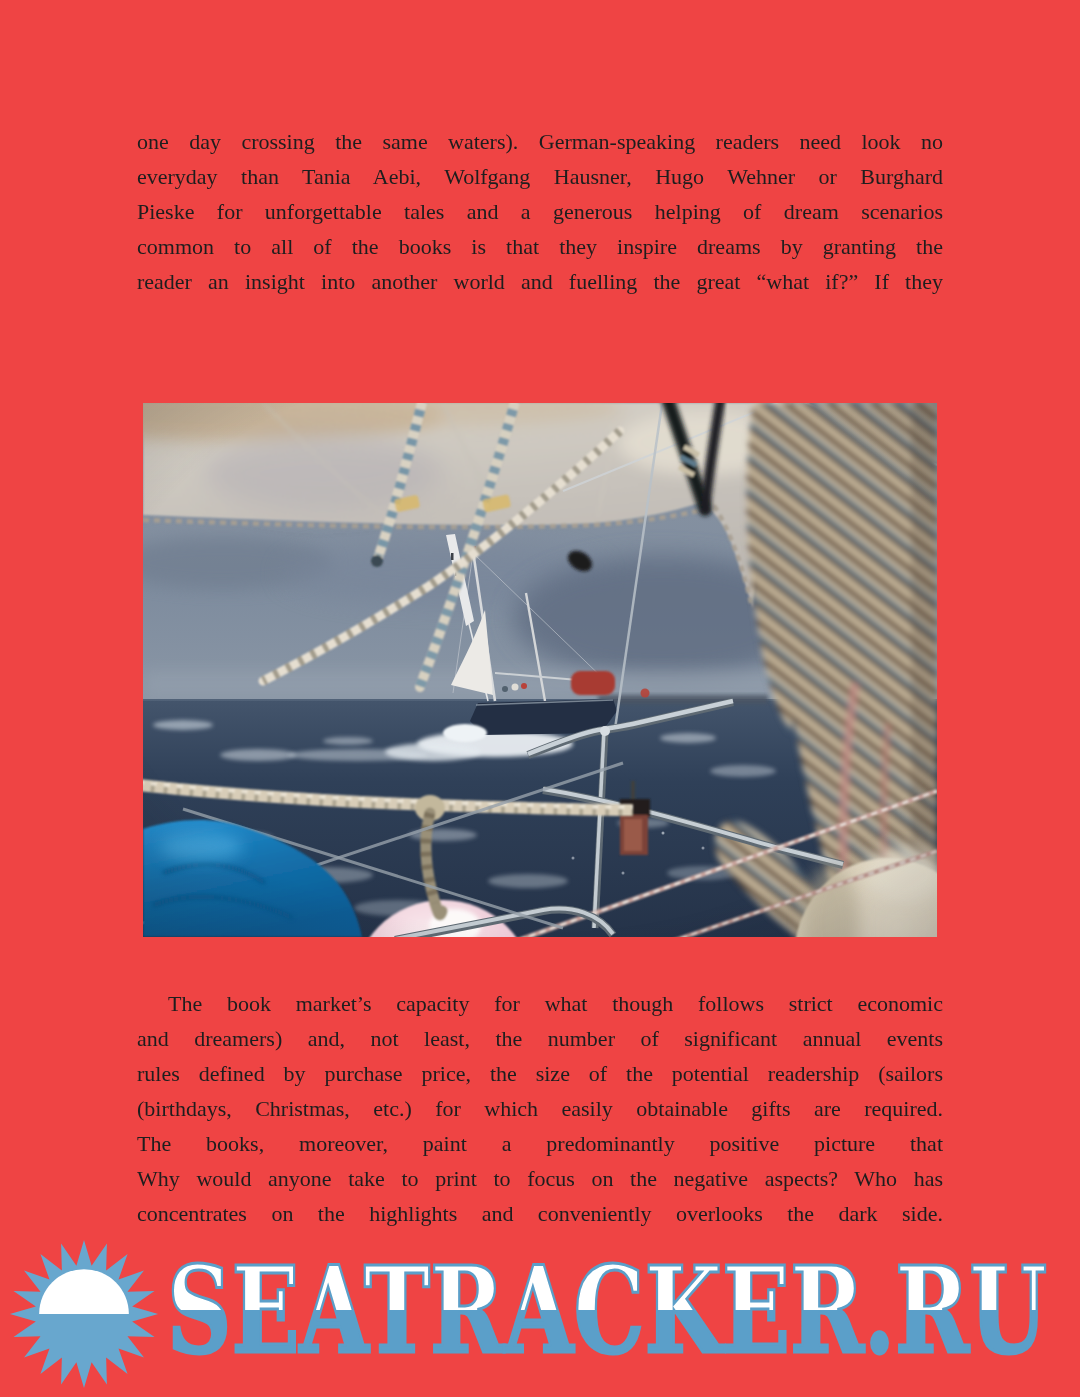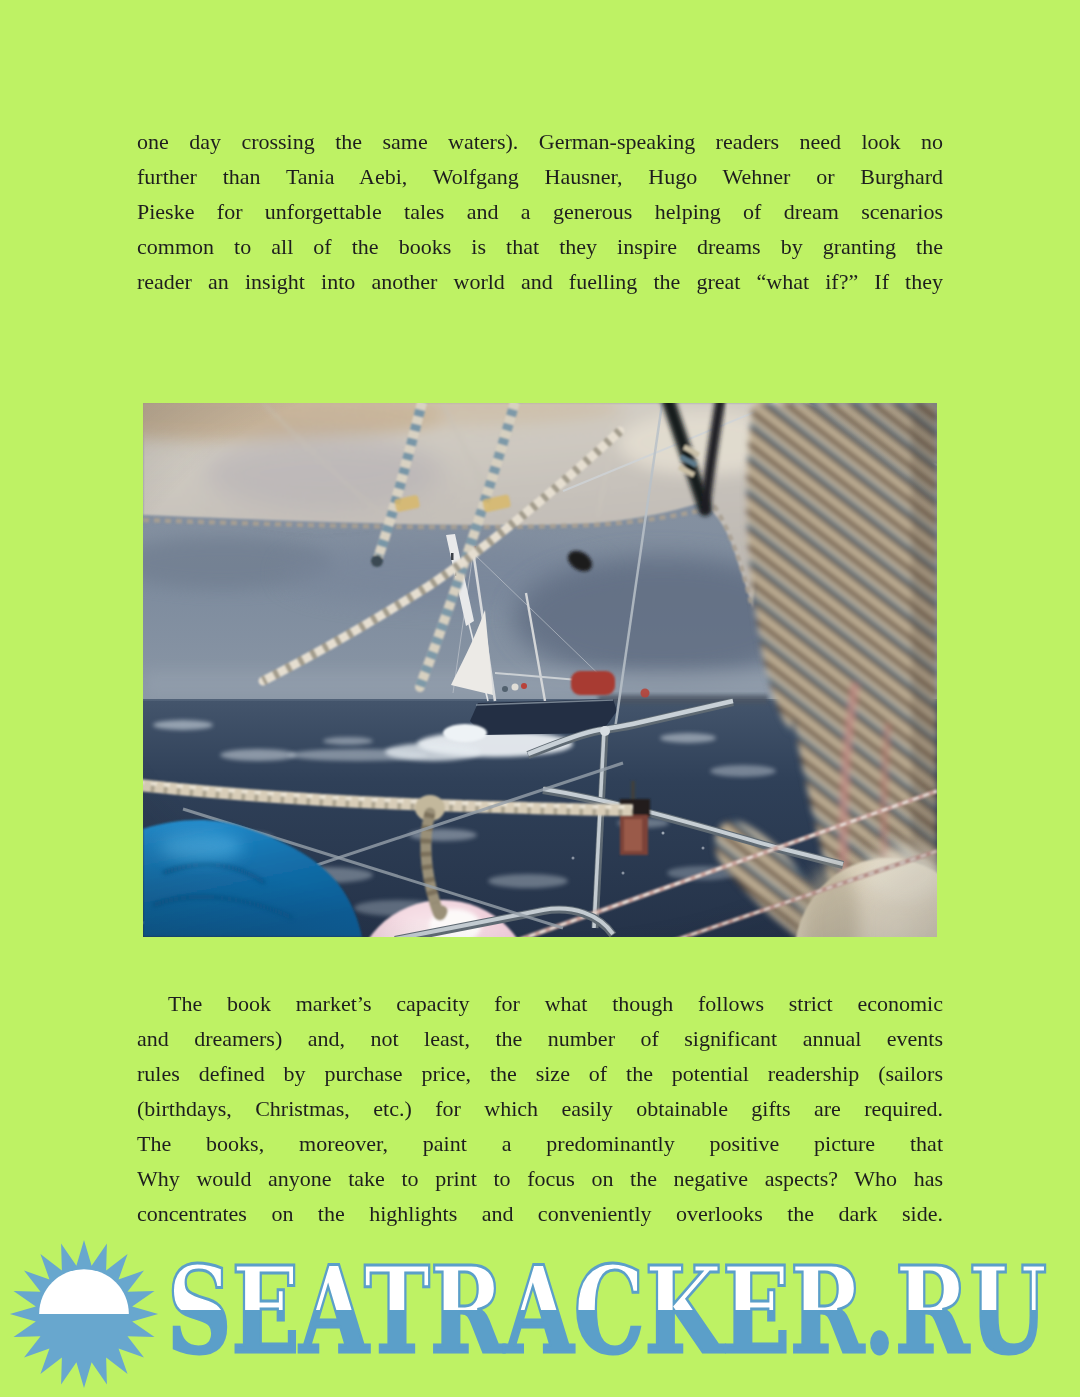"one day crossing the same" .page { background: #bef264 -> #ef4444 }
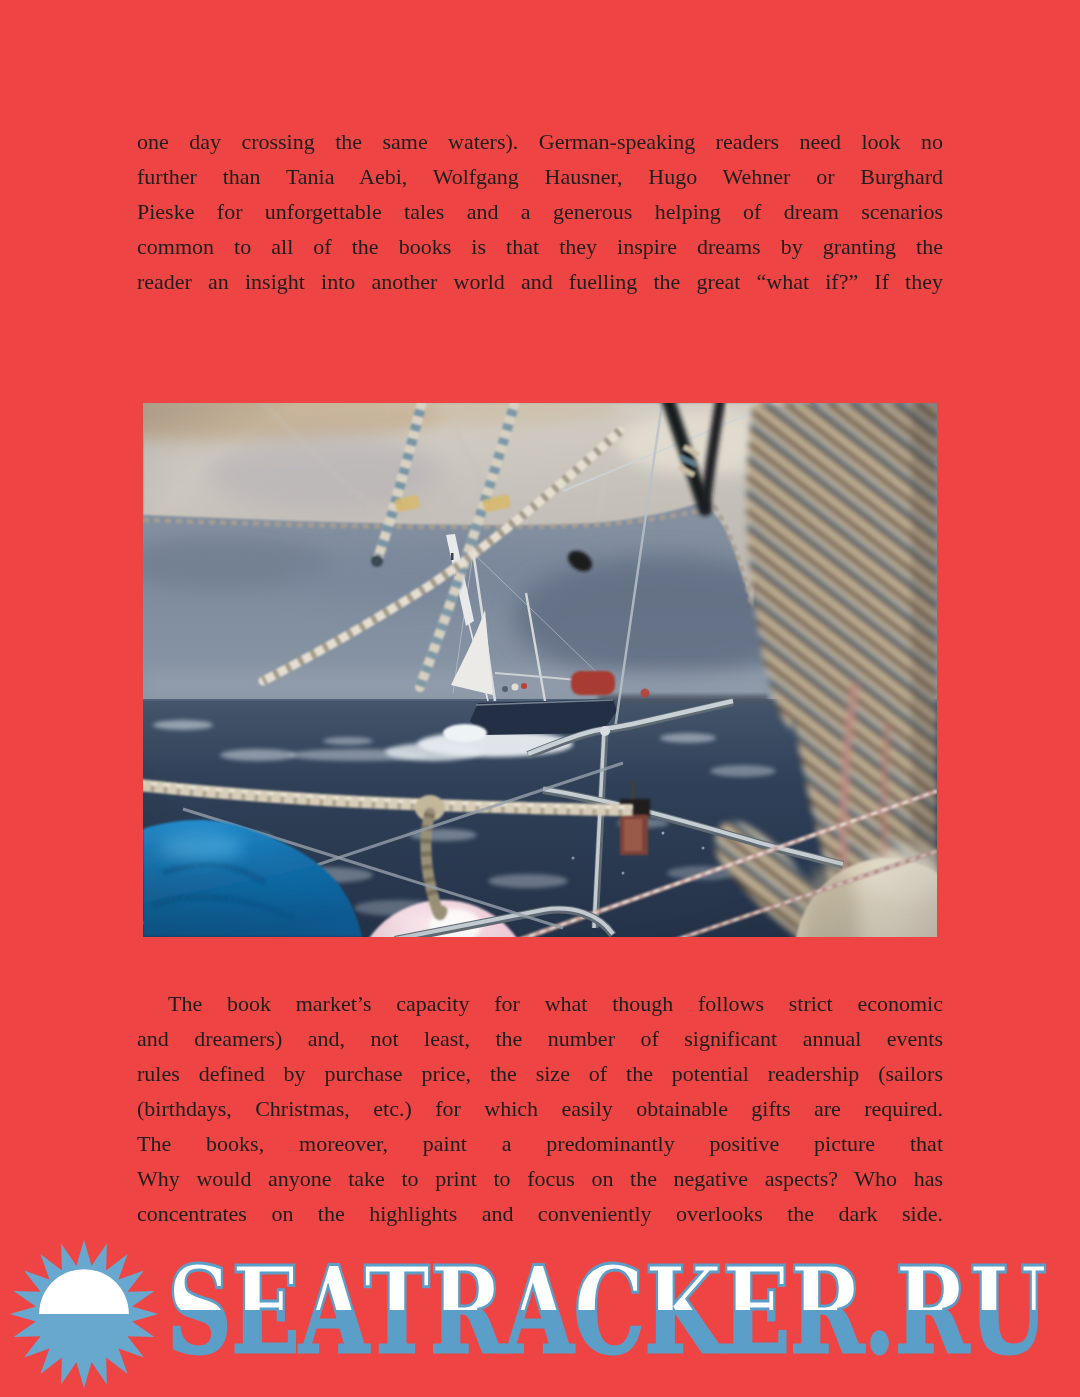"further than Tania Aebi, Wolfgang" div.tline { text: further -> everyday }
